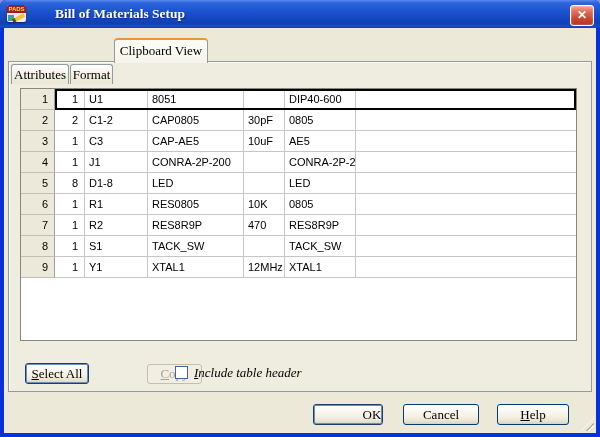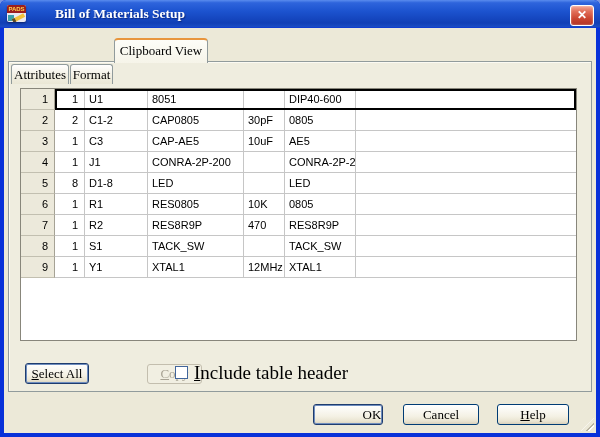"Include table header" .checkbox-label { font-size: 19px -> 13px; font-style: none -> italic }
